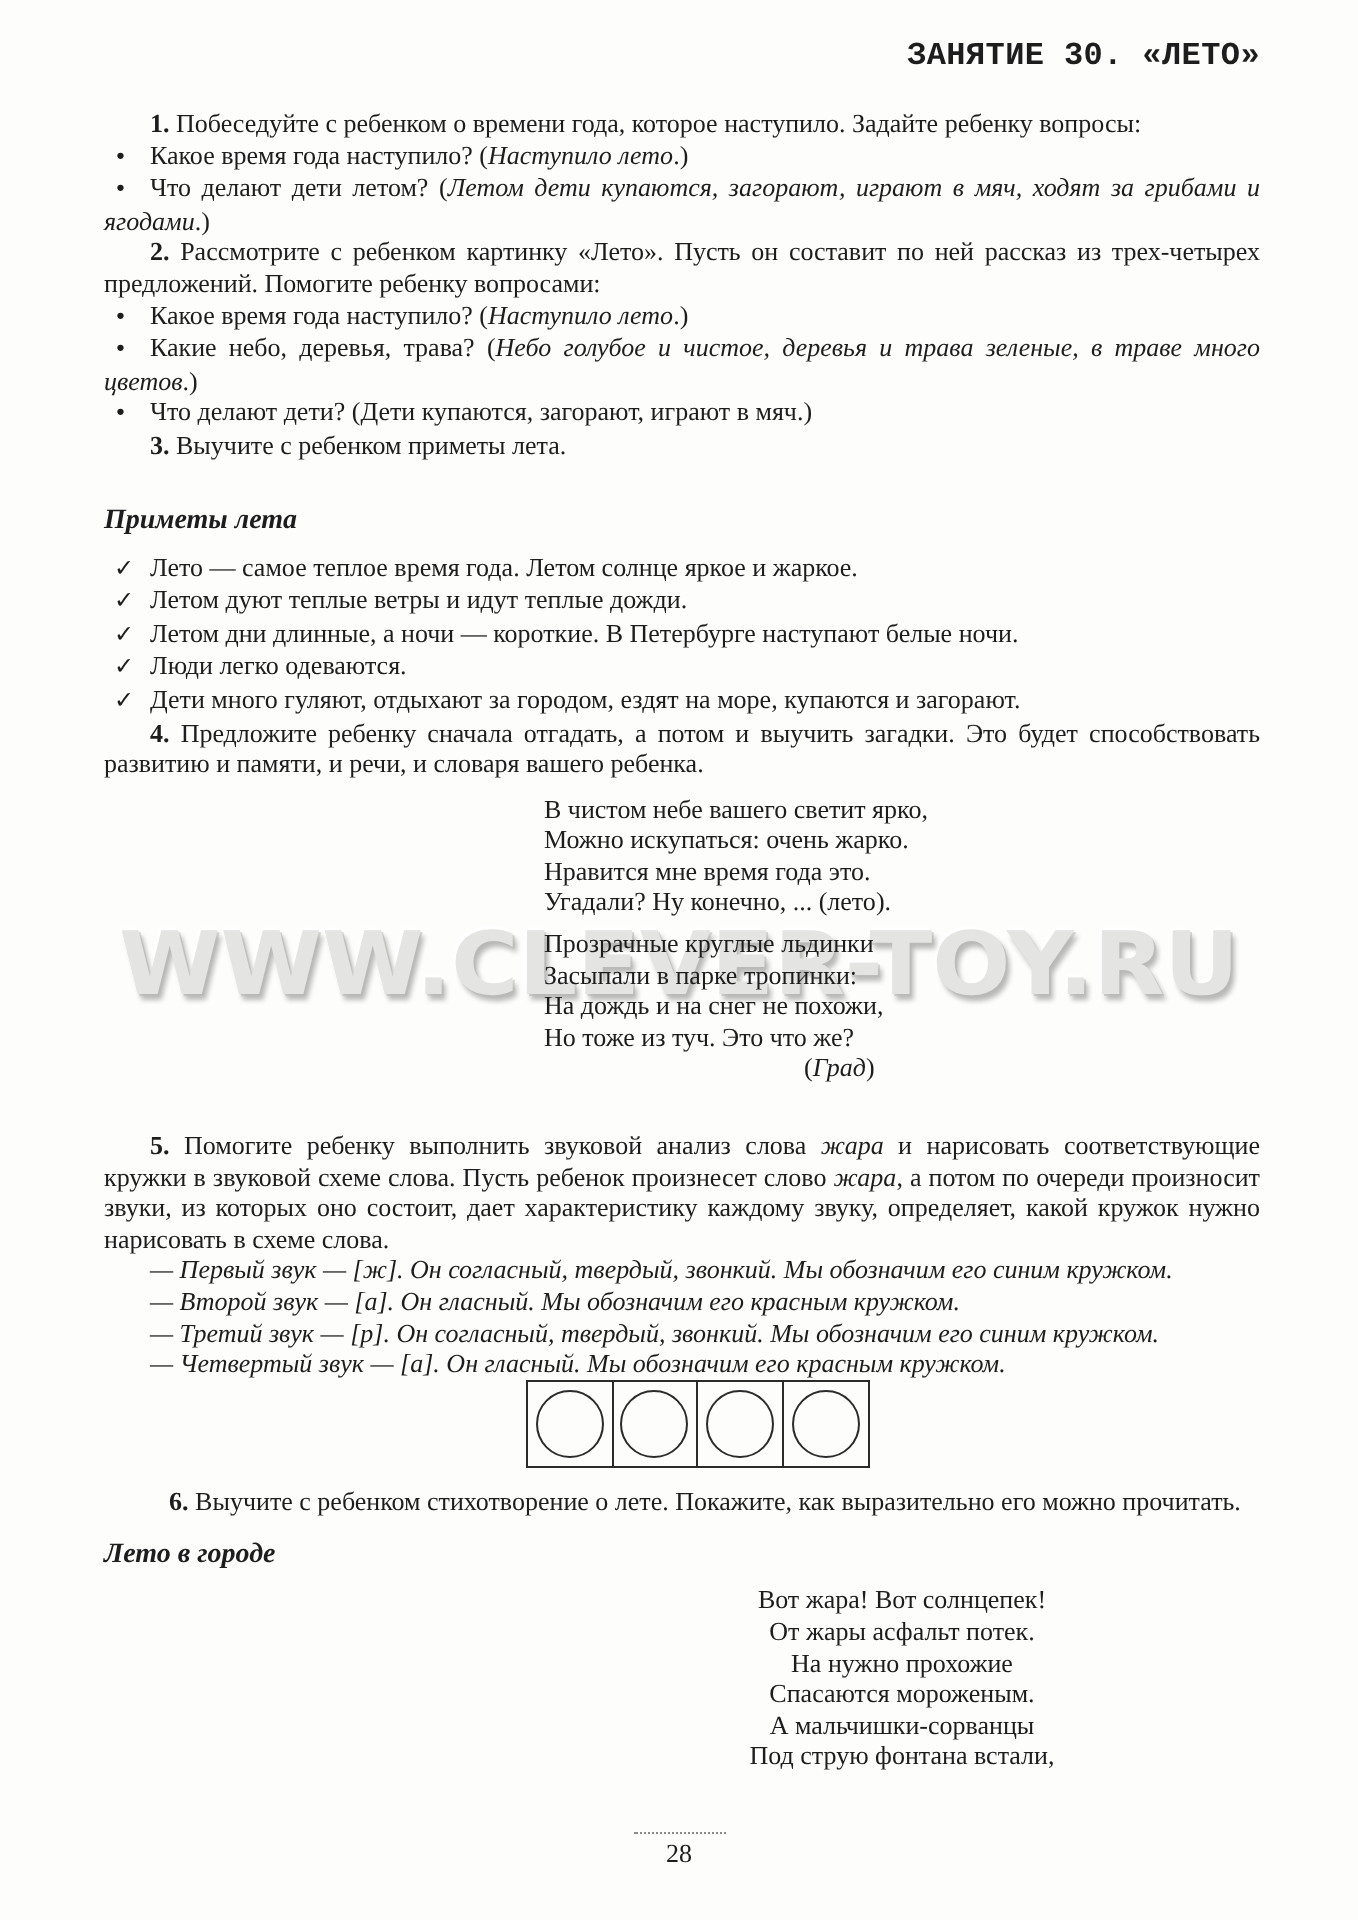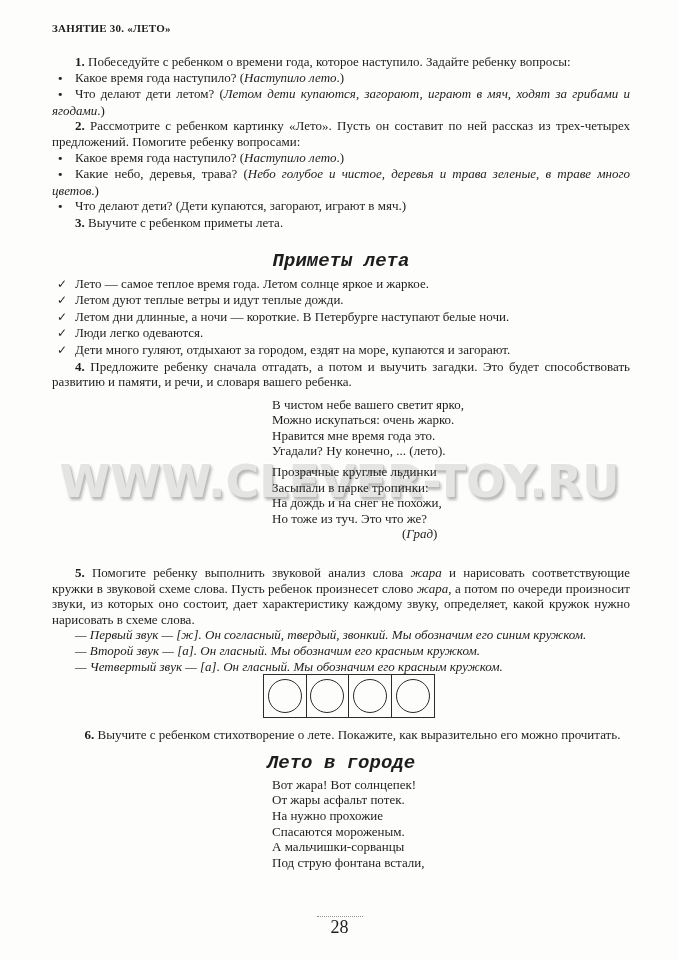"ЗАНЯТИЕ 30. «ЛЕТО»" .title { font-family: Liberation Serif, serif -> Liberation Mono, monospace; font-size: 11px -> 16px; text-align: left -> right }
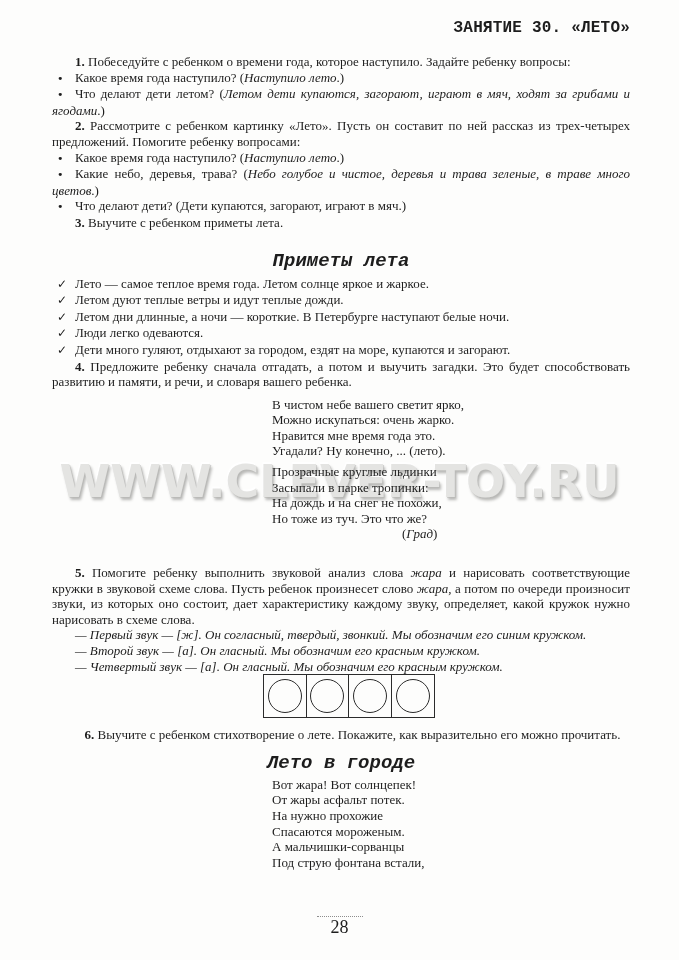"Приметы лета" .sect-heading { font-family: Liberation Mono, monospace -> none; font-size: 19px -> 14px; text-align: center -> none }
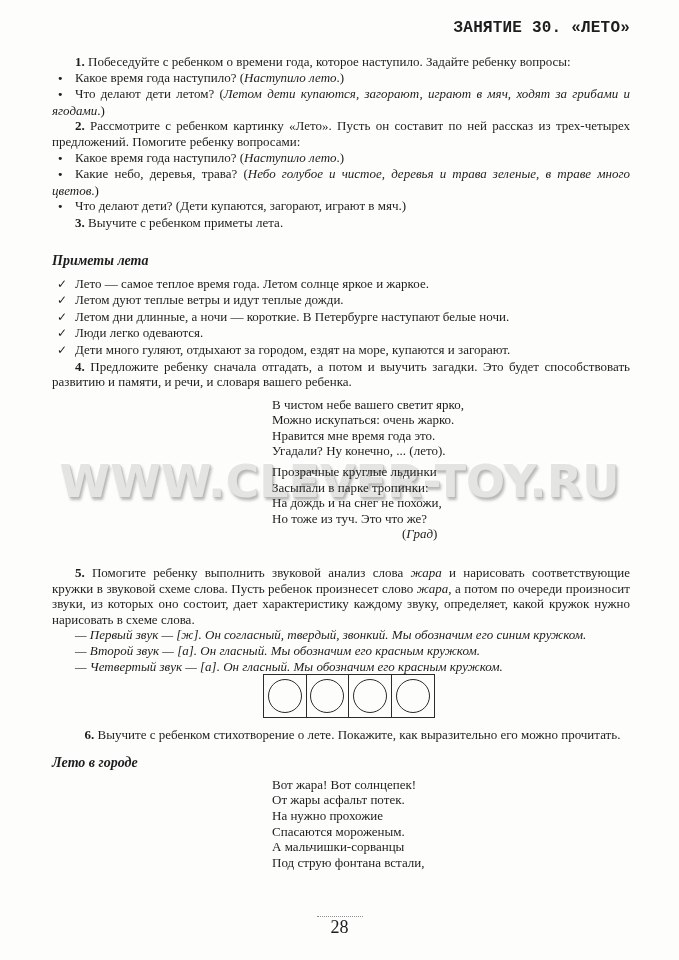"— Третий звук — [р]." div.sound-line { html: none -> <div>— Третий звук — [р]. Он согласный, твердый, звонкий. Мы обозначим его синим кружком.</div> }
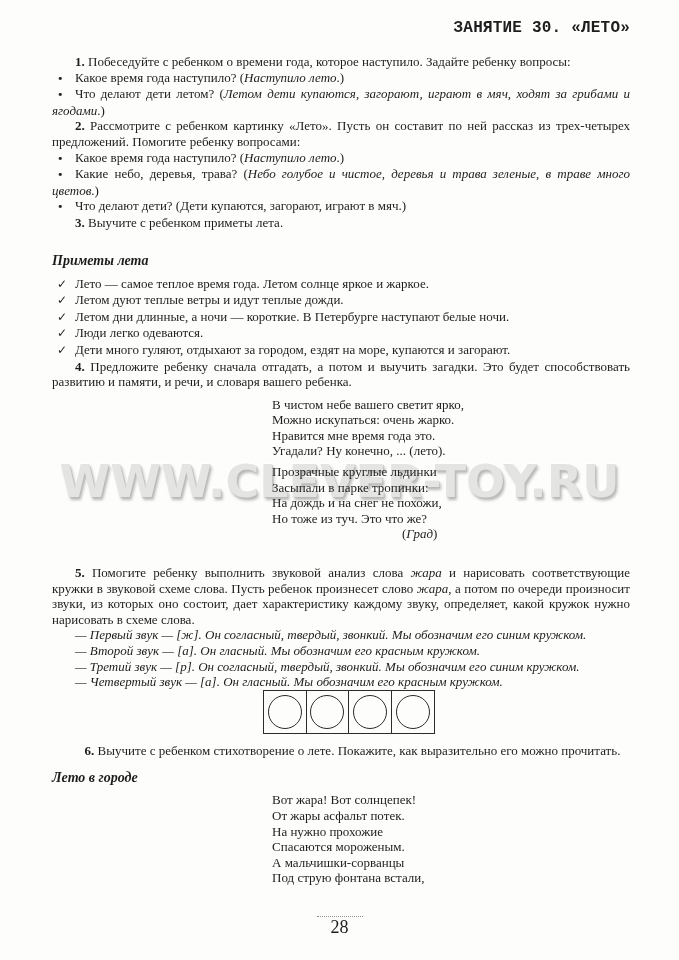"Вот жара! Вот солнцепек!" .poem3 { text-align: none -> center }
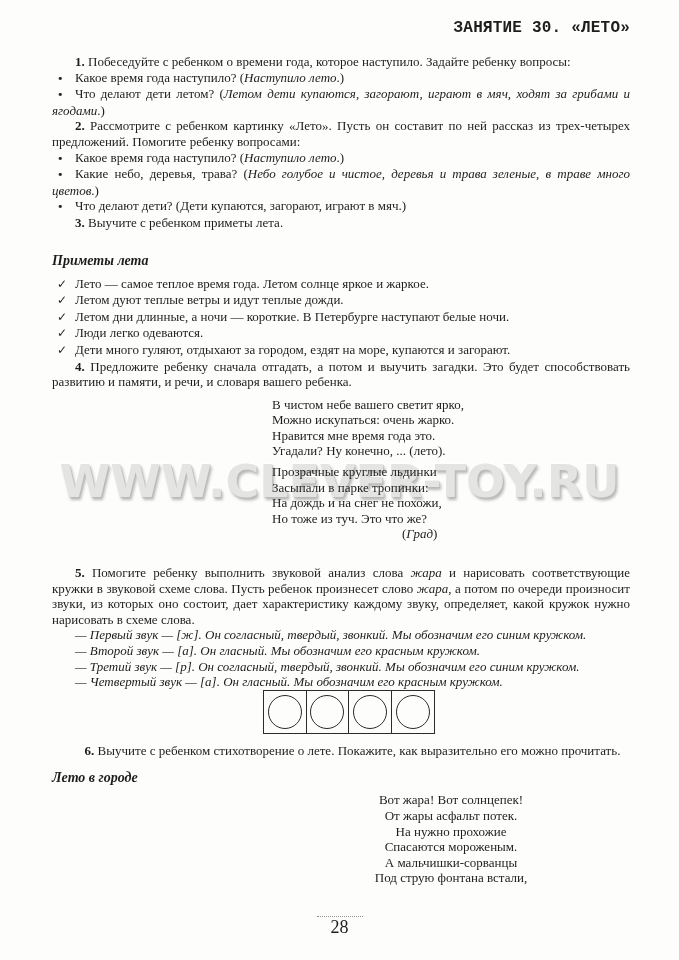"28" .page-number { font-size: 18px -> 13px }
